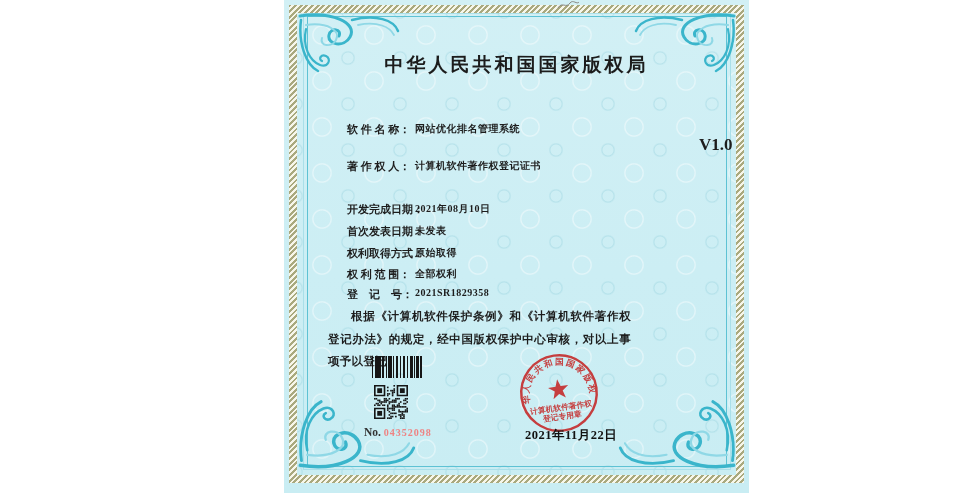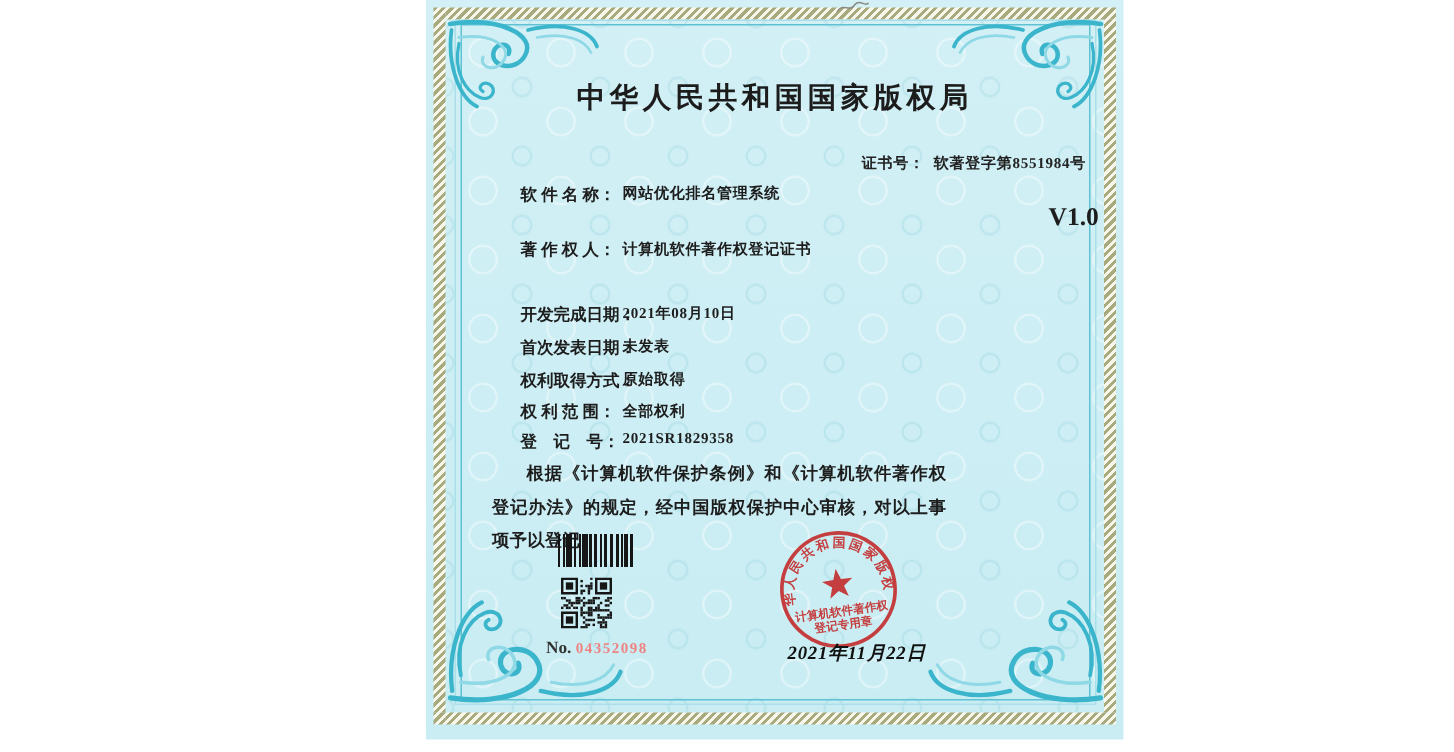"证书号： 软著登字第8551984号" div.certno { html: <div> <span>证书号：</span><span>软著登字第8551984号</span> </div> -> none }
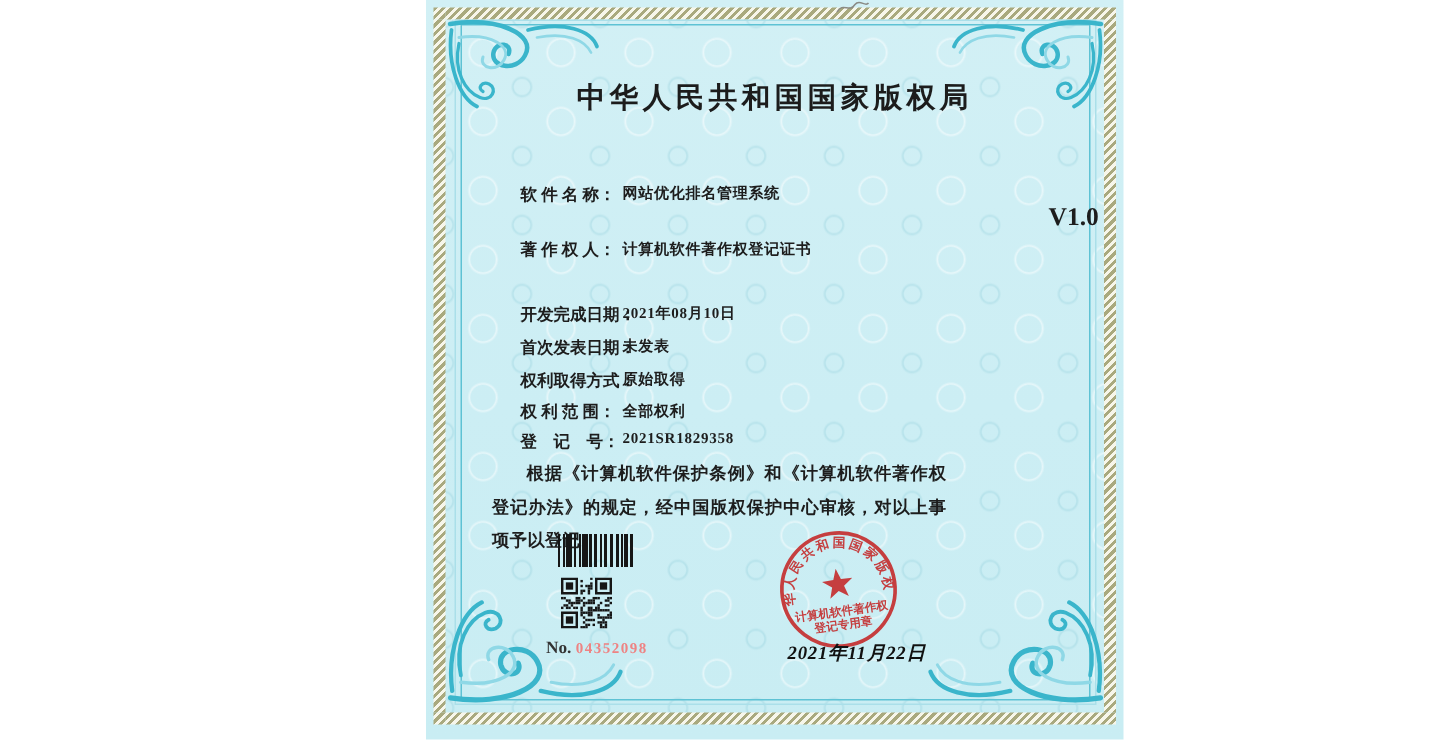"2021年11月22日" .issue-date { font-style: italic -> none }
